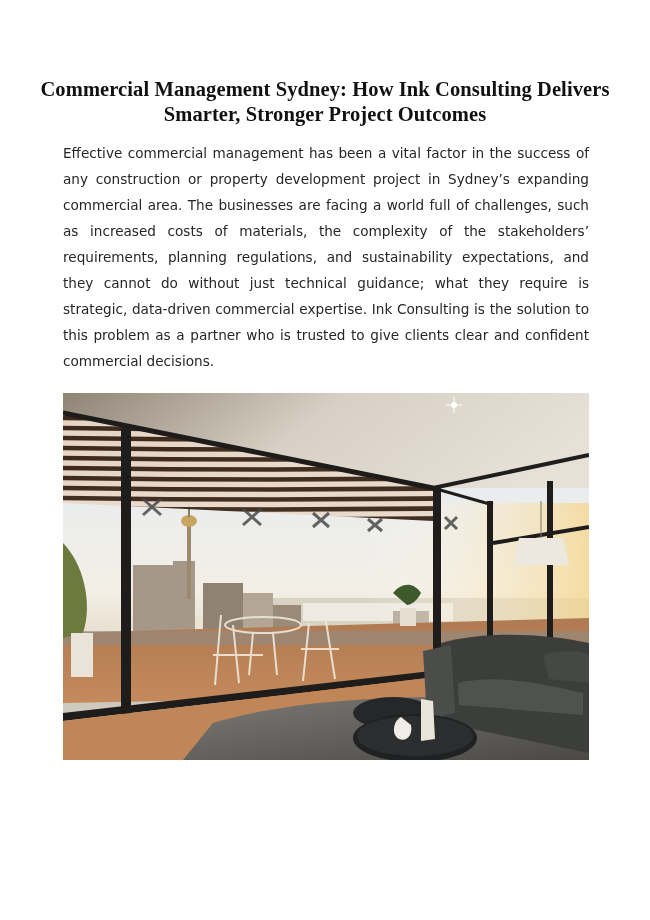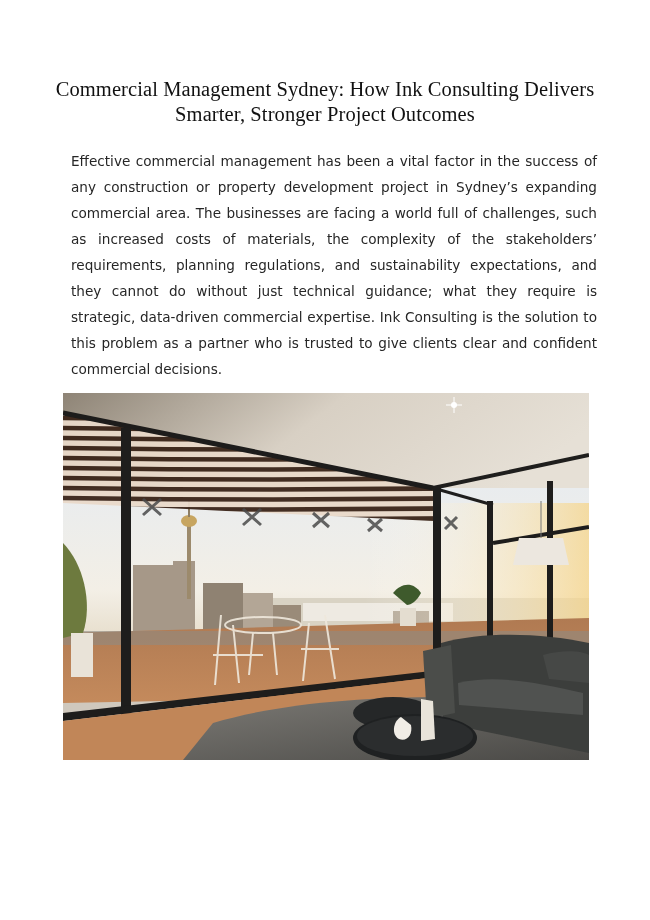"Commercial Management Sydney: How Ink" .title { font-weight: normal -> bold }
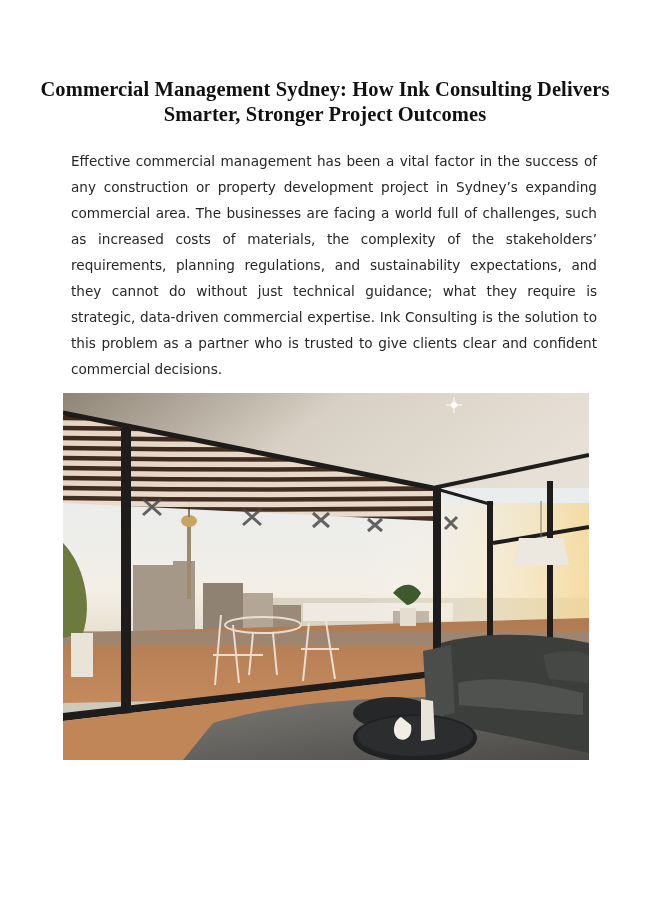"Effective commercial management has been" .body-text { margin: 8px -> 0 }
